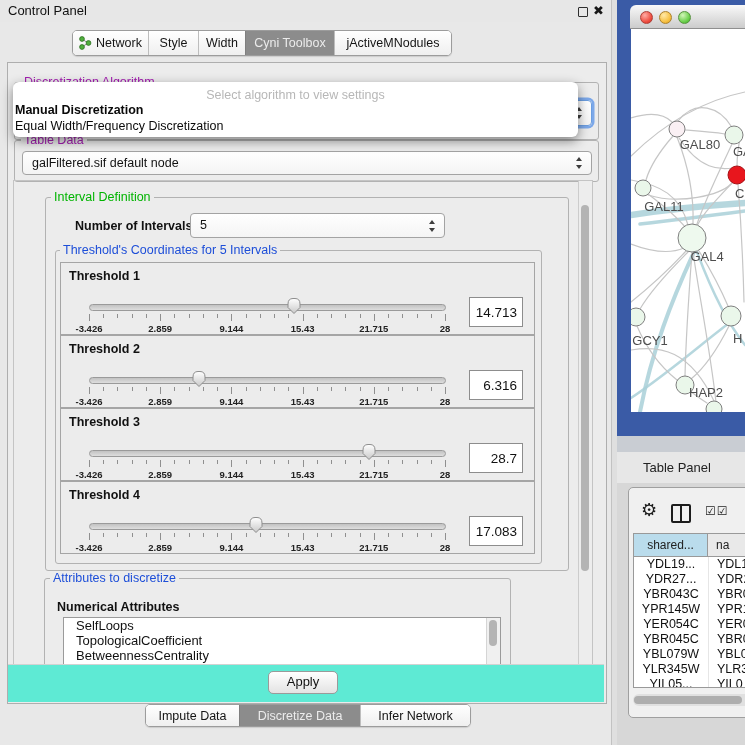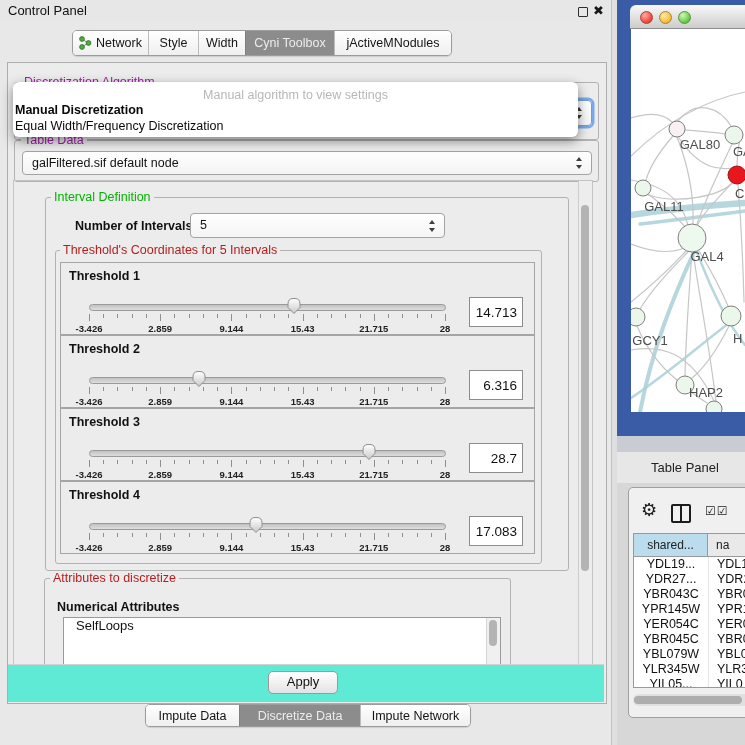"Manual algorithm to view settings" div.prompt { text: Manual -> Select }
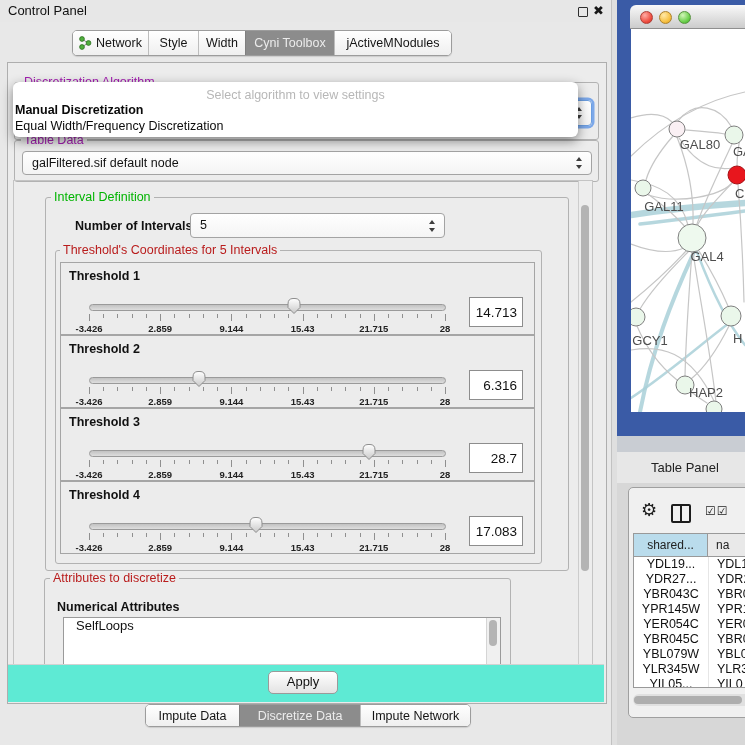"Threshold's Coordinates for 5 Intervals" .gtitle.blue { color: #b91c1c -> #1d4ed8 }
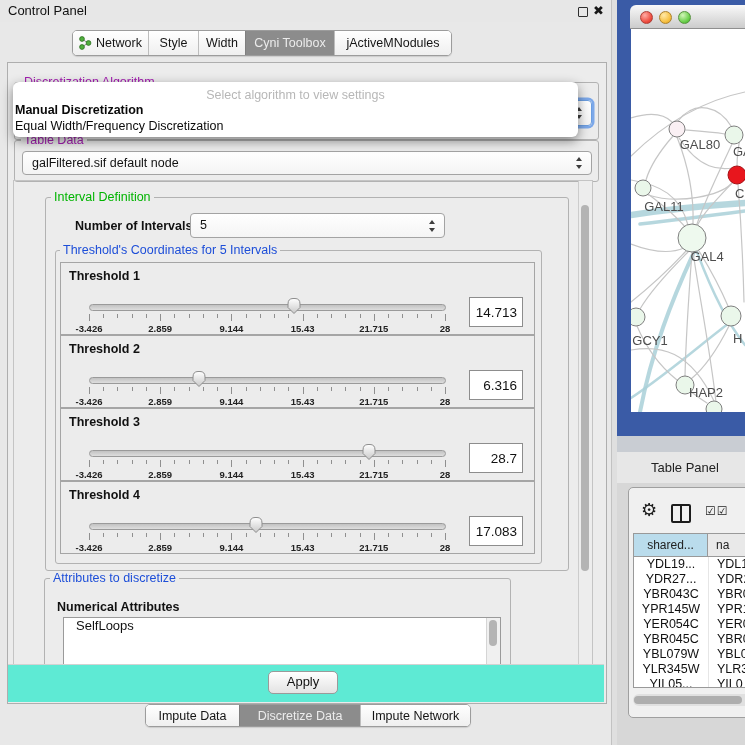"Table Panel" .tp-header span { margin-left: 34px -> 26px }
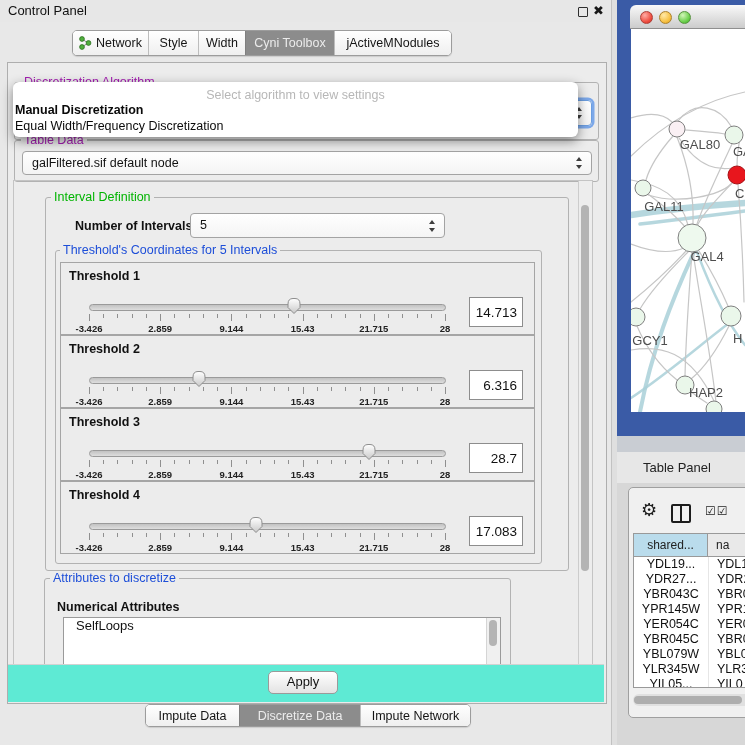"TopologicalCoefficient" div.li { html: none -> <div>TopologicalCoefficient</div> }
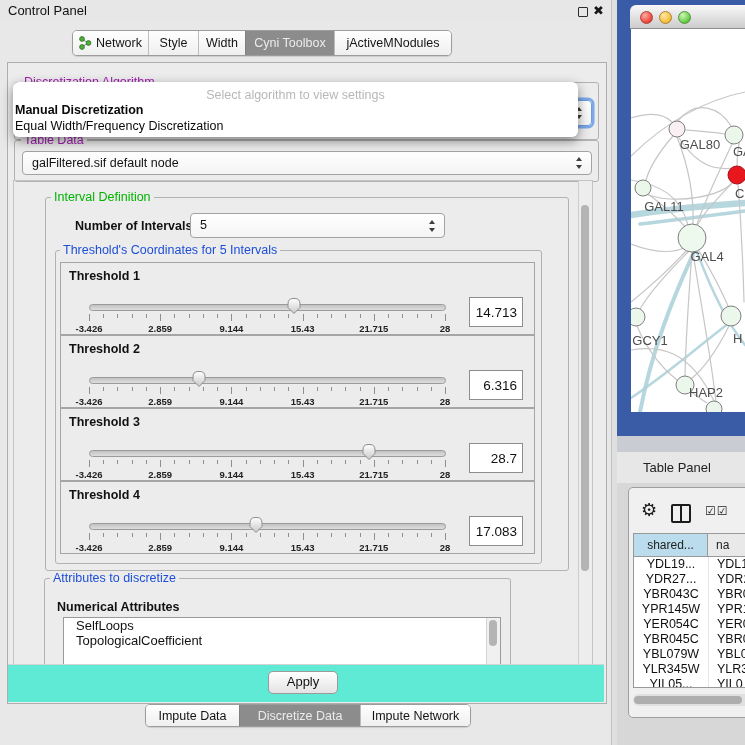"BetweennessCentrality" div.li { html: none -> <div>BetweennessCentrality</div> }
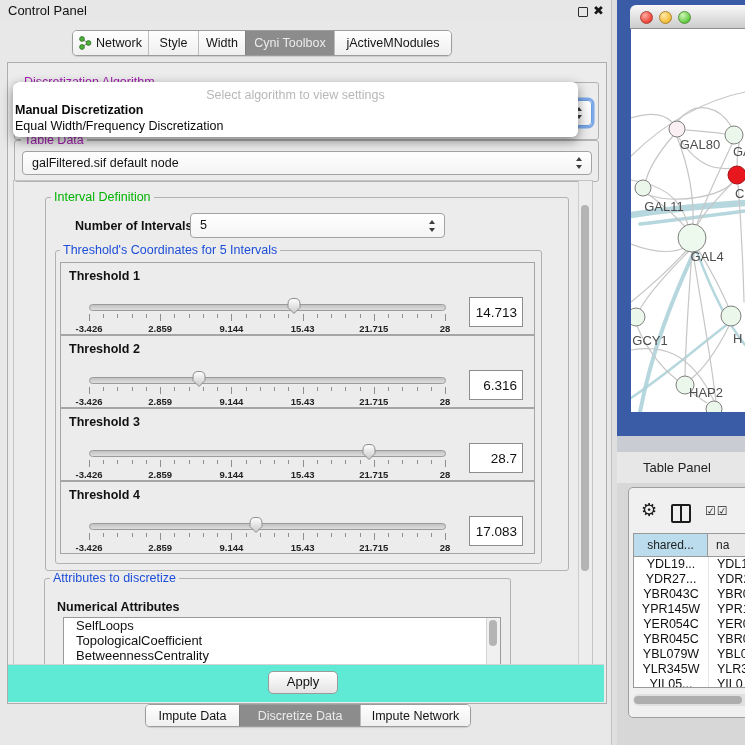"Impute Network" span { text: Impute -> Infer }
